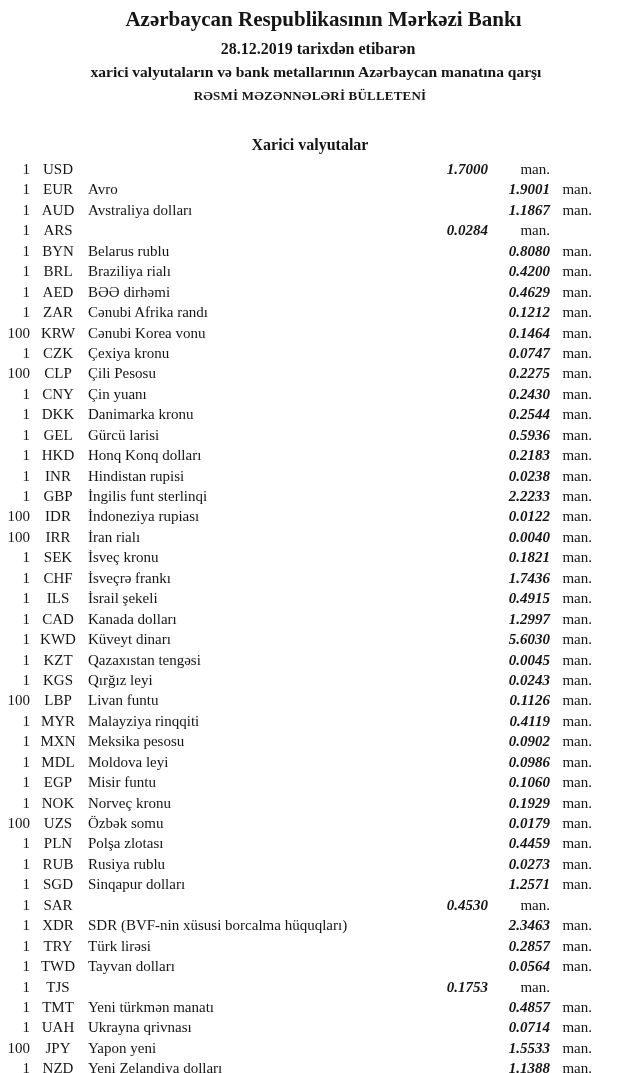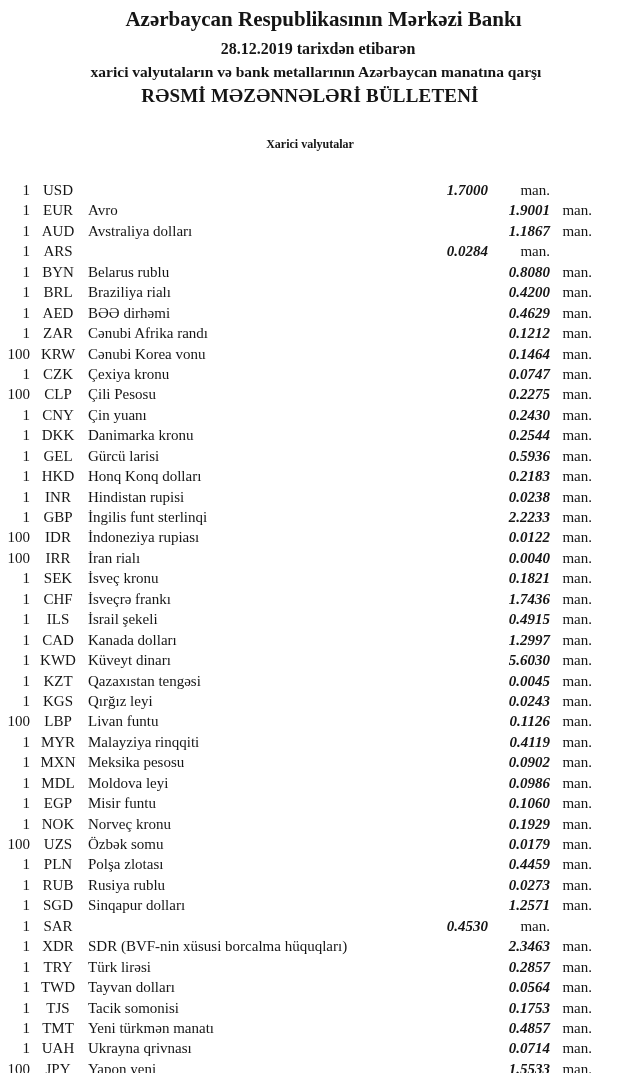"RƏSMİ MƏZƏNNƏLƏRİ BÜLLETENİ" .bulletin-title { font-size: 19px -> 13px }
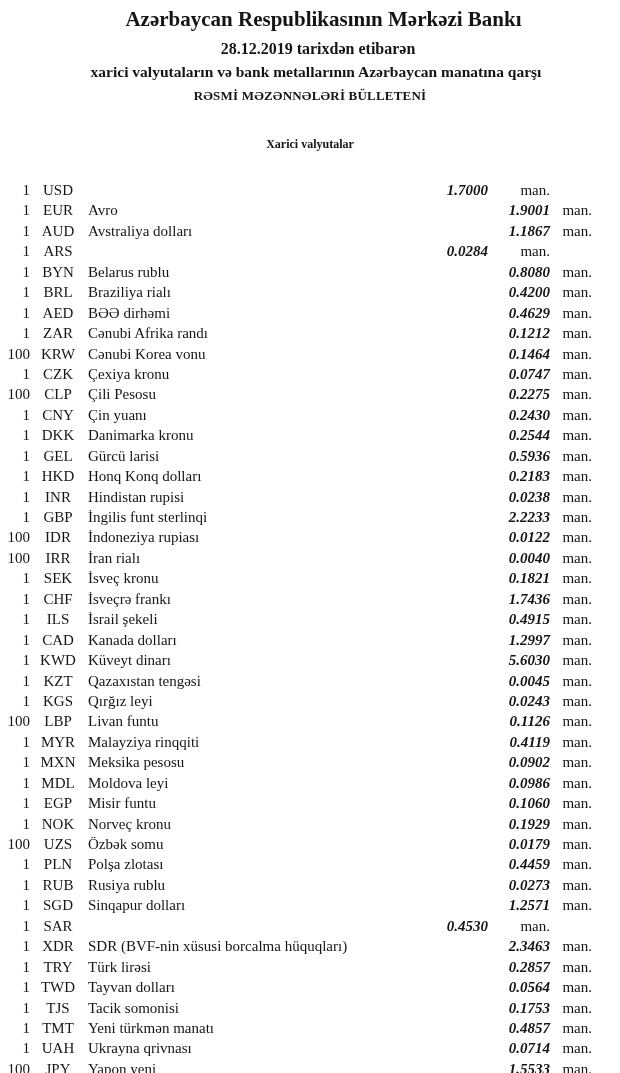"Xarici valyutalar" .section-title { font-size: 12px -> 16px }
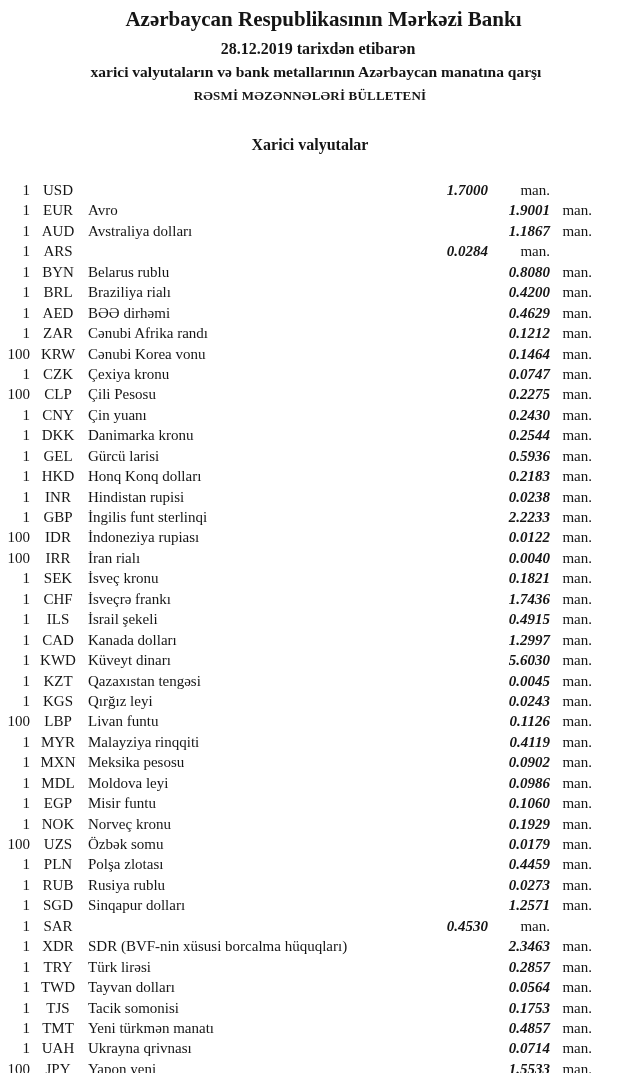"man." .unit { margin-top: 21px -> none }
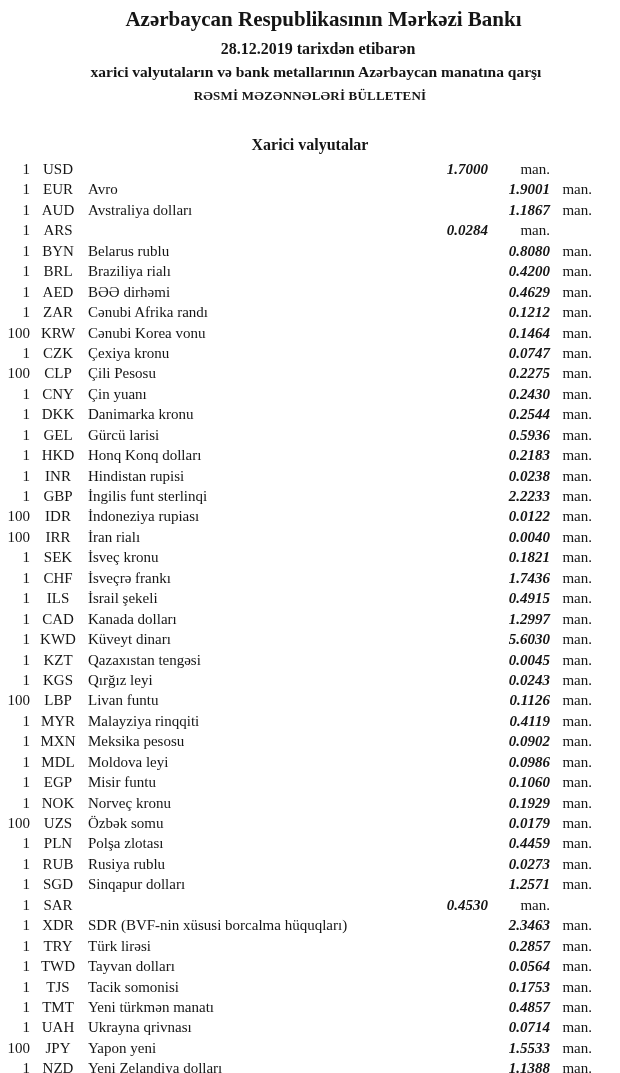"Tacik somonisi" span.name { html: <span>Tacik somonisi</span> -> none }
